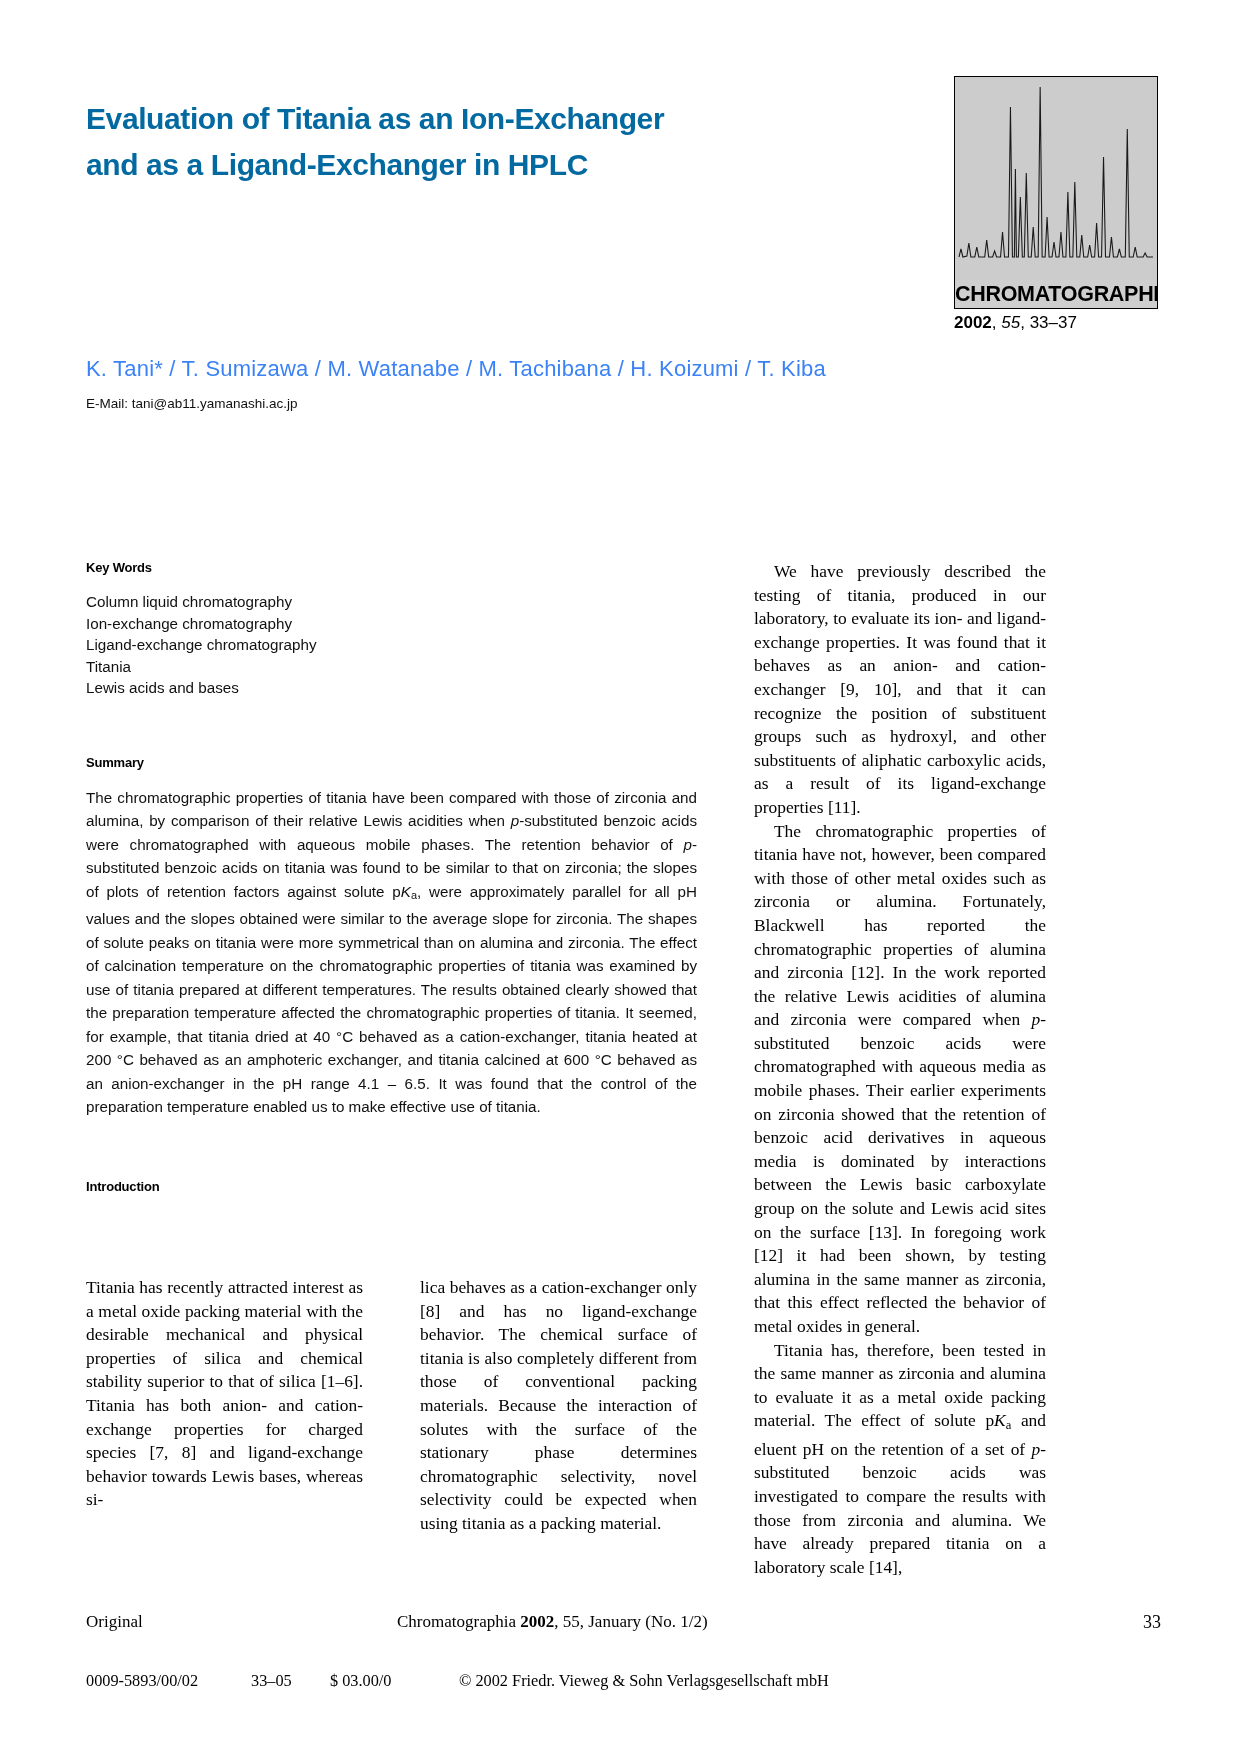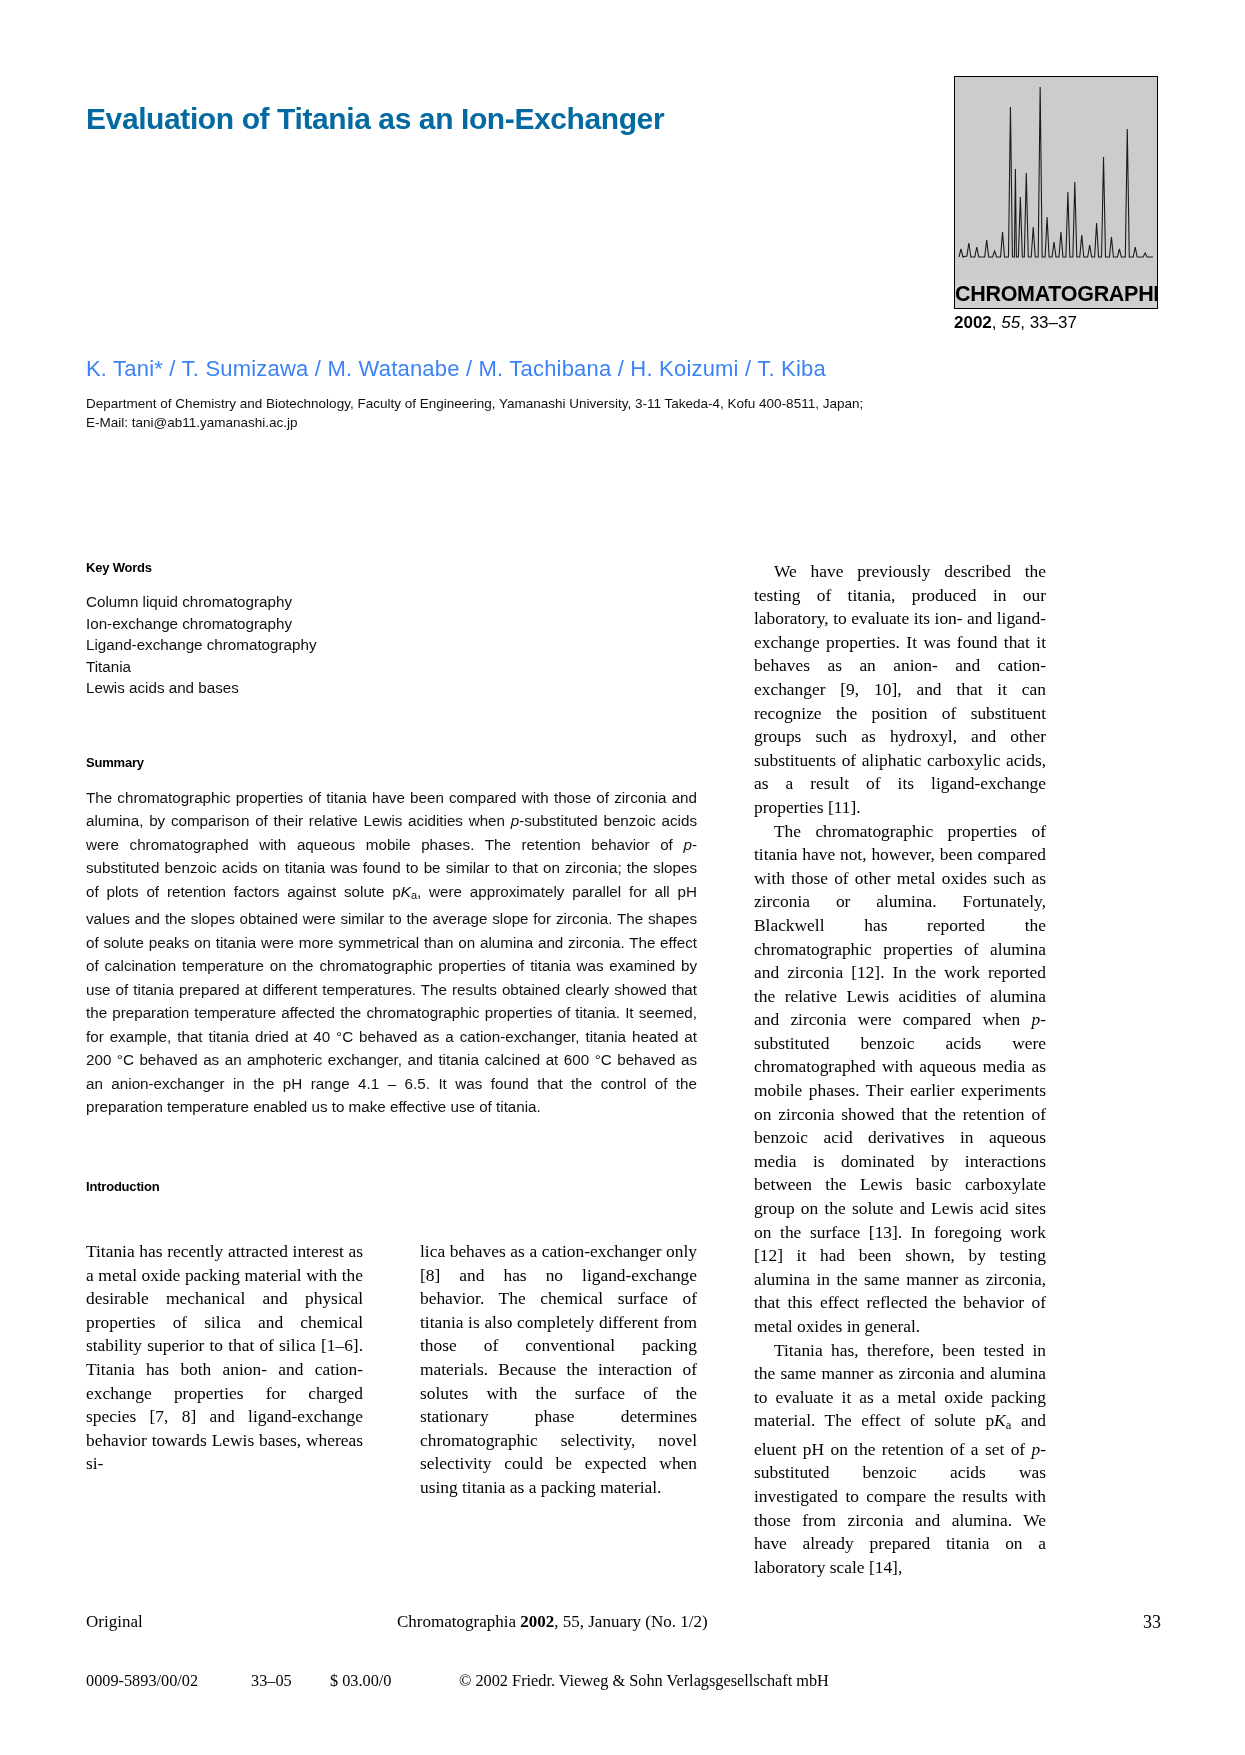"and as a Ligand-Exchanger in" div.doc-title { html: none -> <div>and as a Ligand-Exchanger in HPLC</div> }
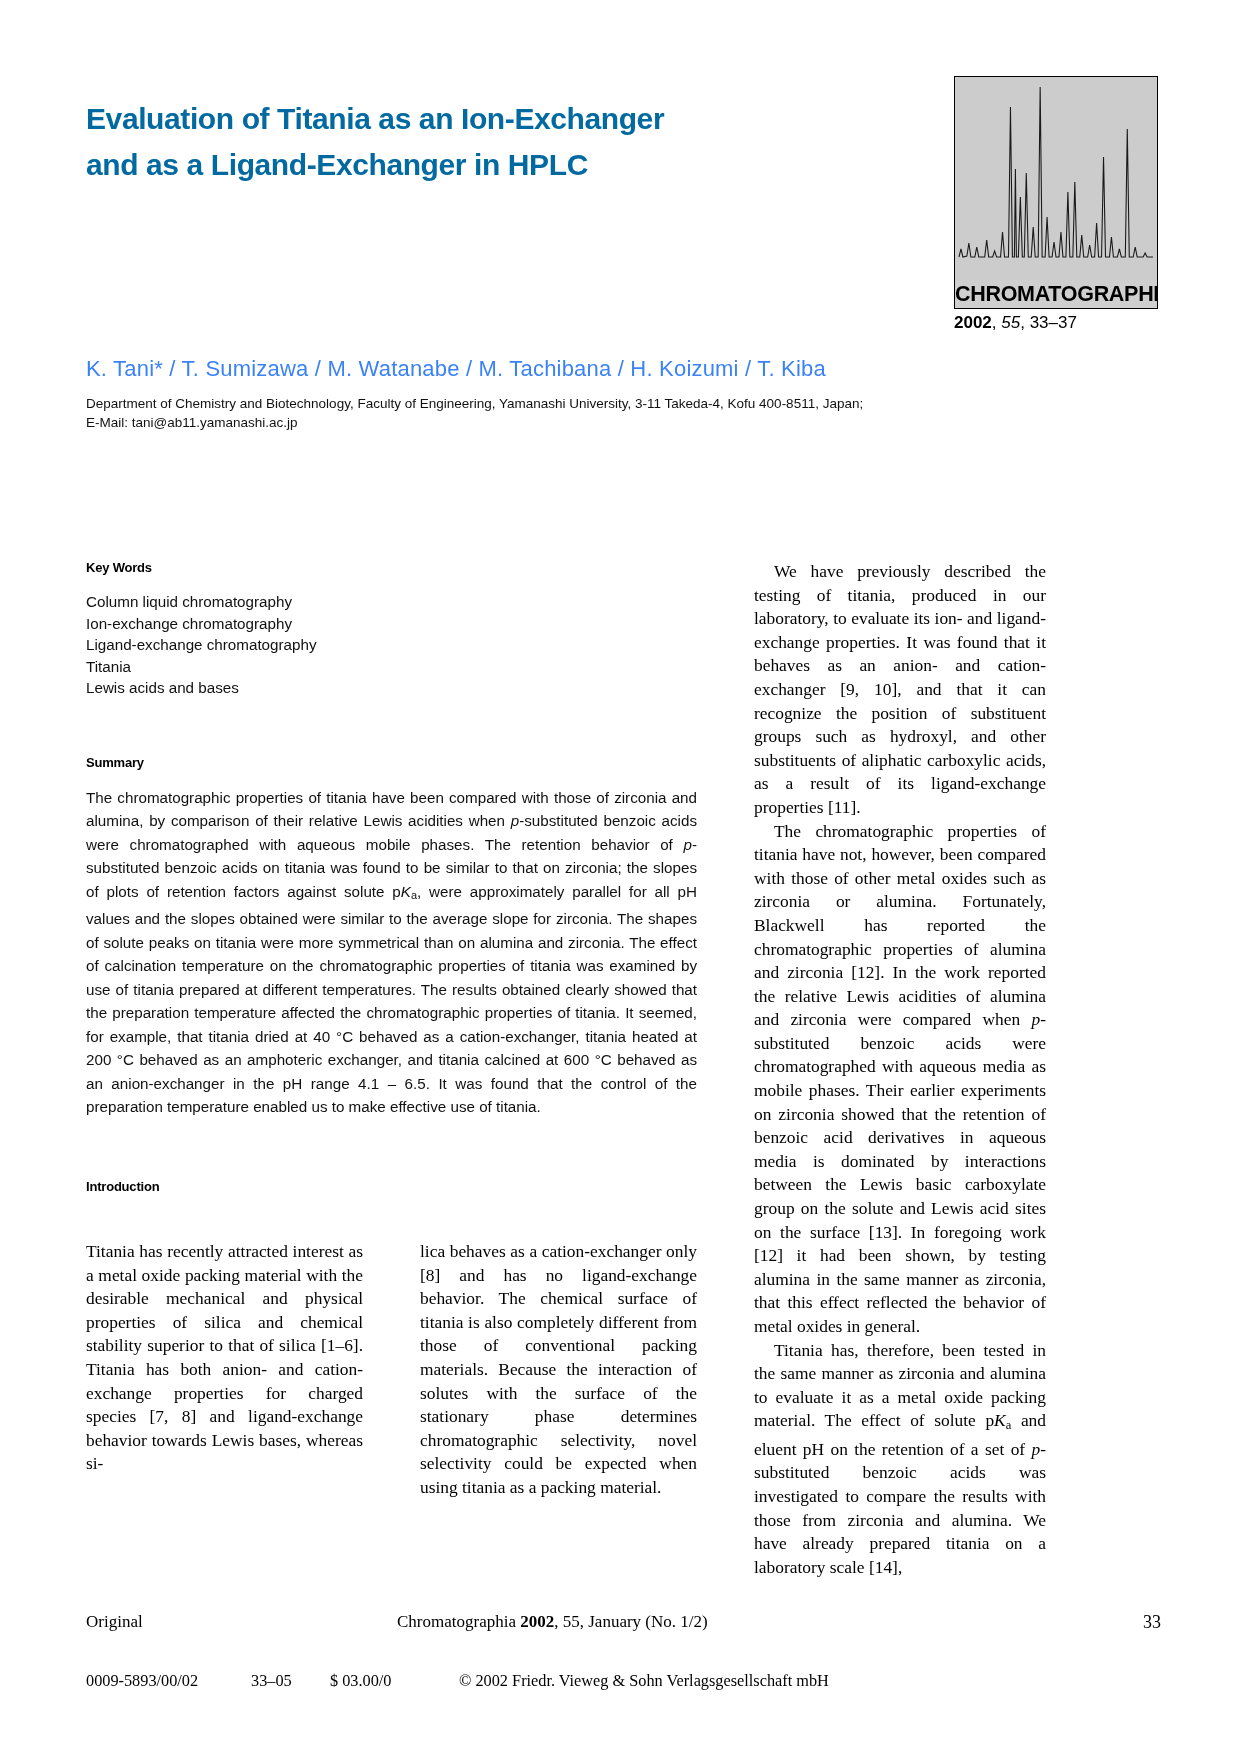"Department of Chemistry and" div { html: <div>Department of Chemistry and Biotechnology, Faculty of Engineering, Yamanashi University, 3-11 Takeda-4, Kofu 400-8511, Japan;</div> -> none }
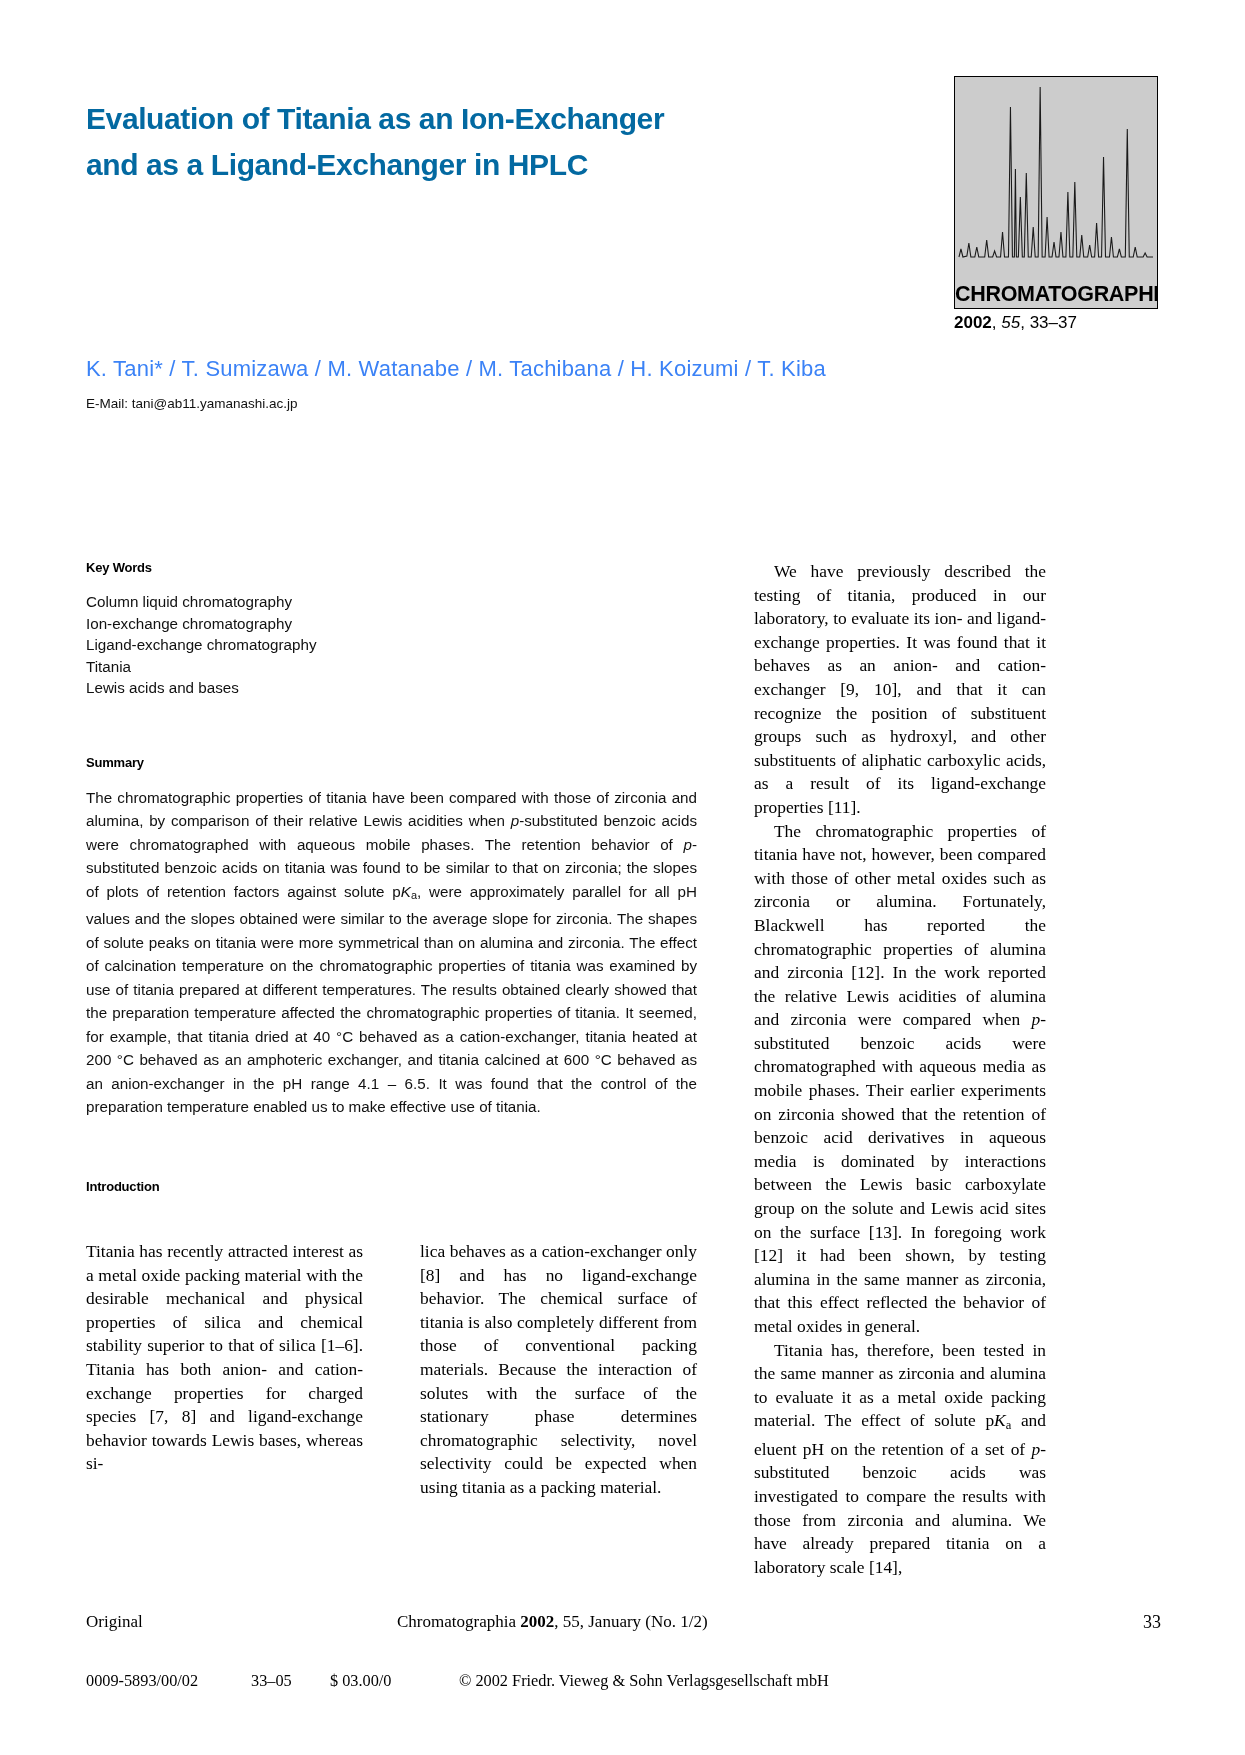"Titania has recently attracted interest" .serif-col-split { margin-top: none -> 36px }
